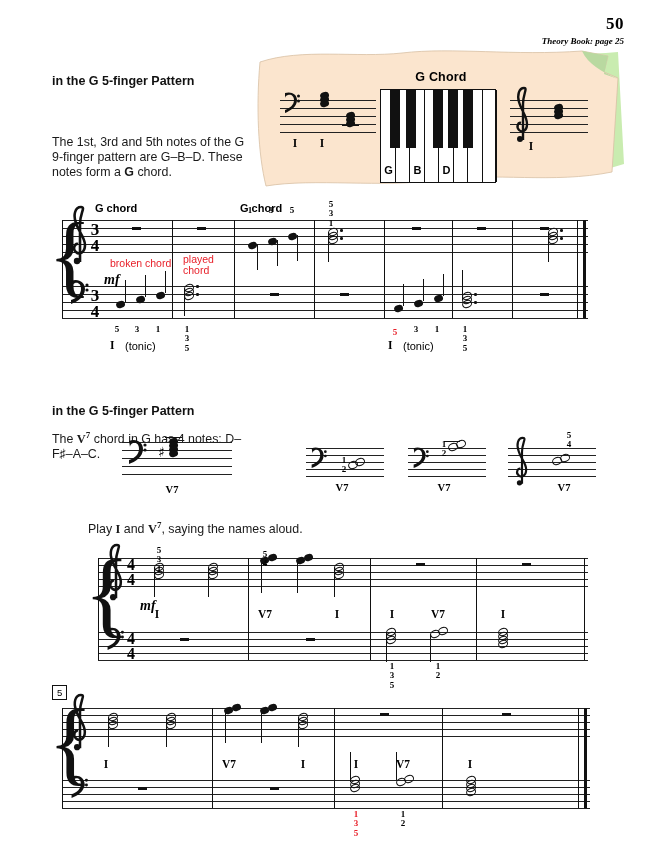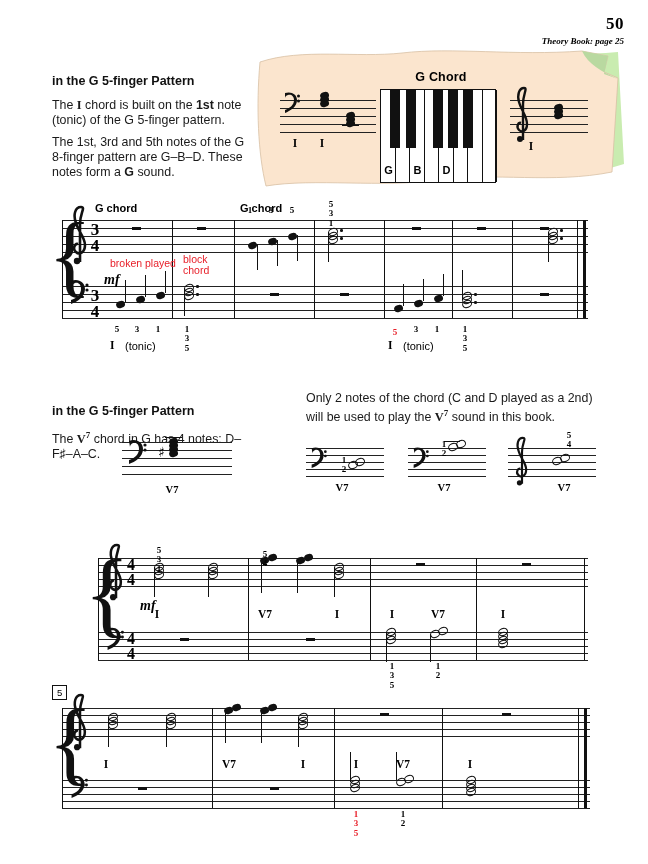"The I chord is built" div.abs { html: <div> <span>The </span><span>I</span><span> chord is built on the </span><b>1st</b><span> note (tonic) of the G 5-finger pattern.</span> </div> -> none }
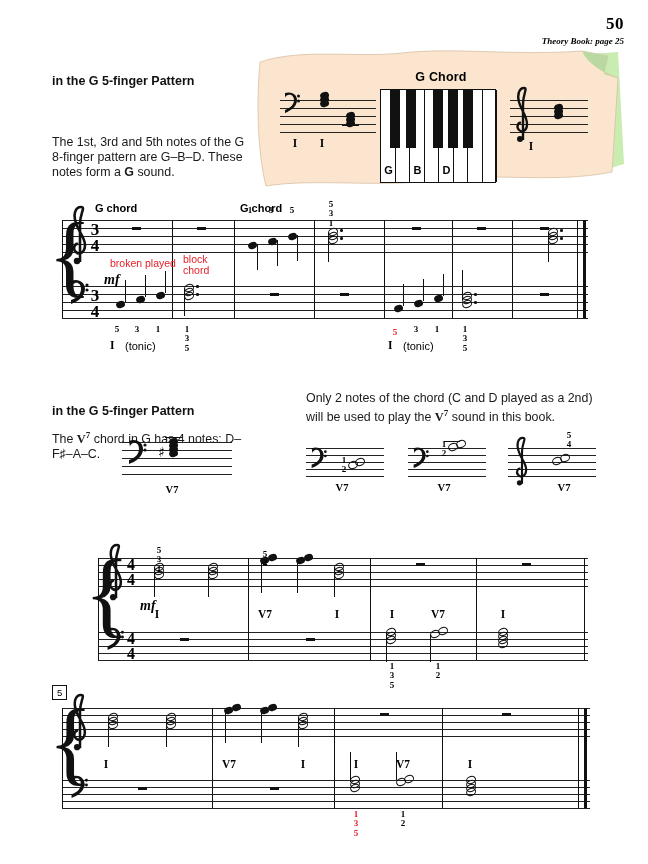"The 1st, 3rd and 5th" span { text: 8-finger -> 9-finger }
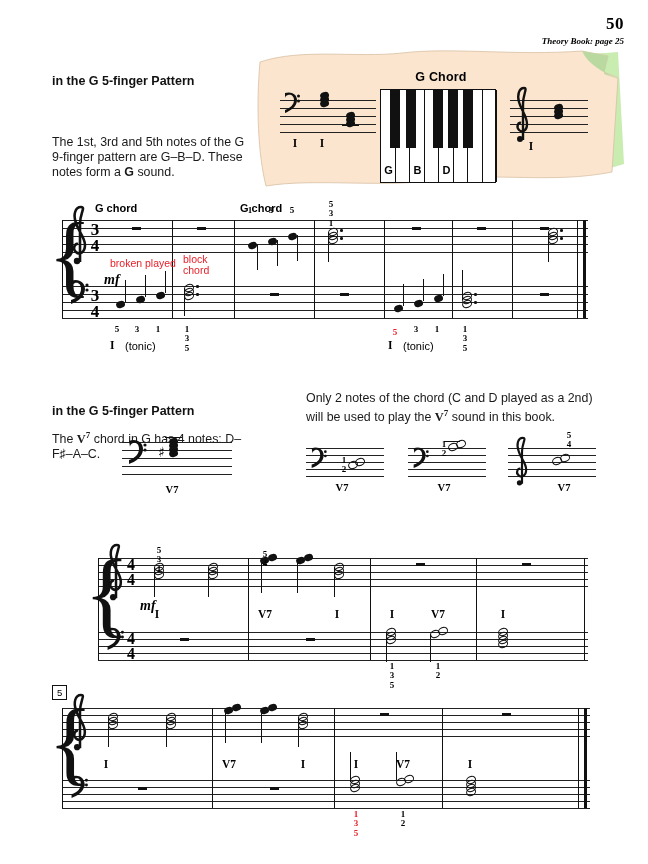"sound." span { text: sound -> chord }
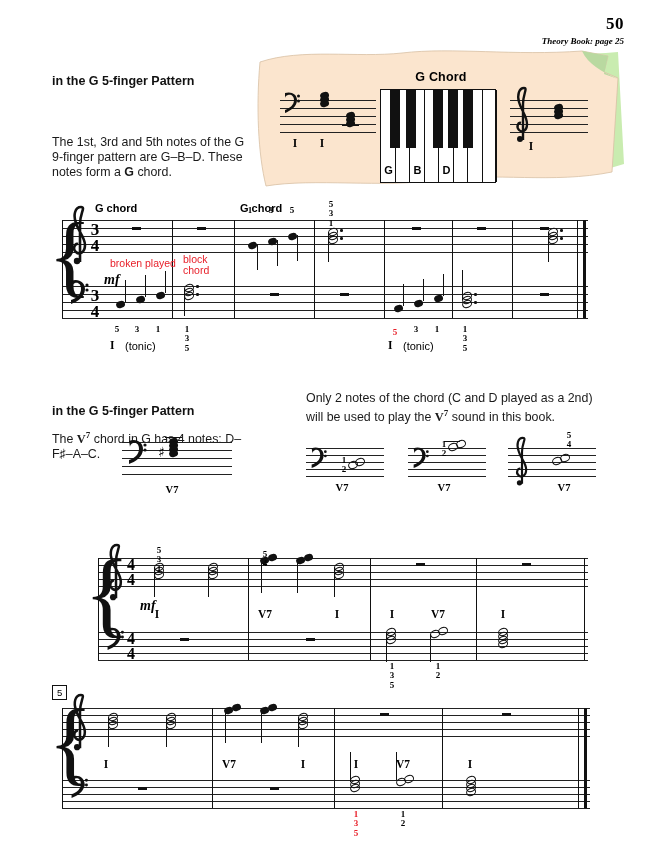"broken played" div.annot { text: played -> chord }
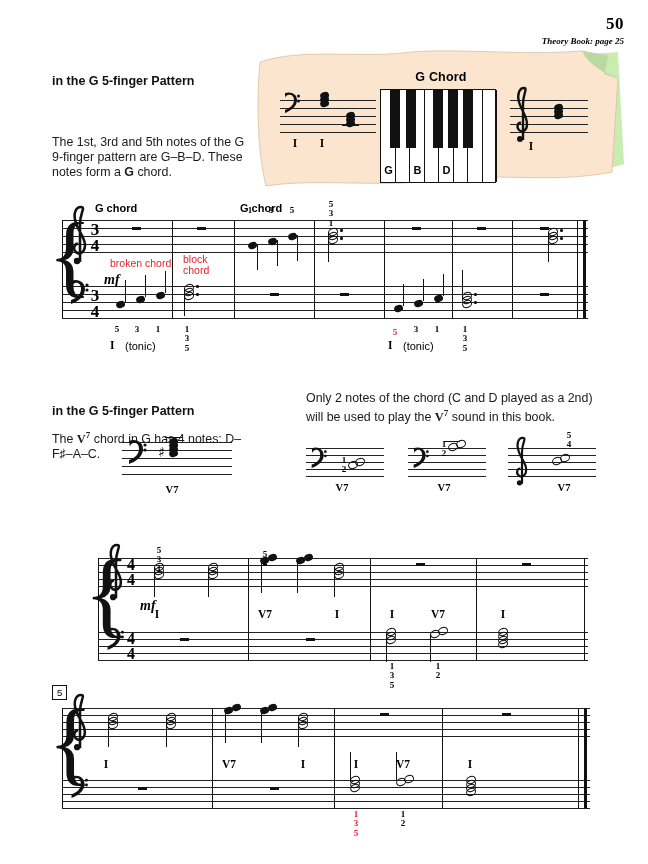"block" span { text: block -> played }
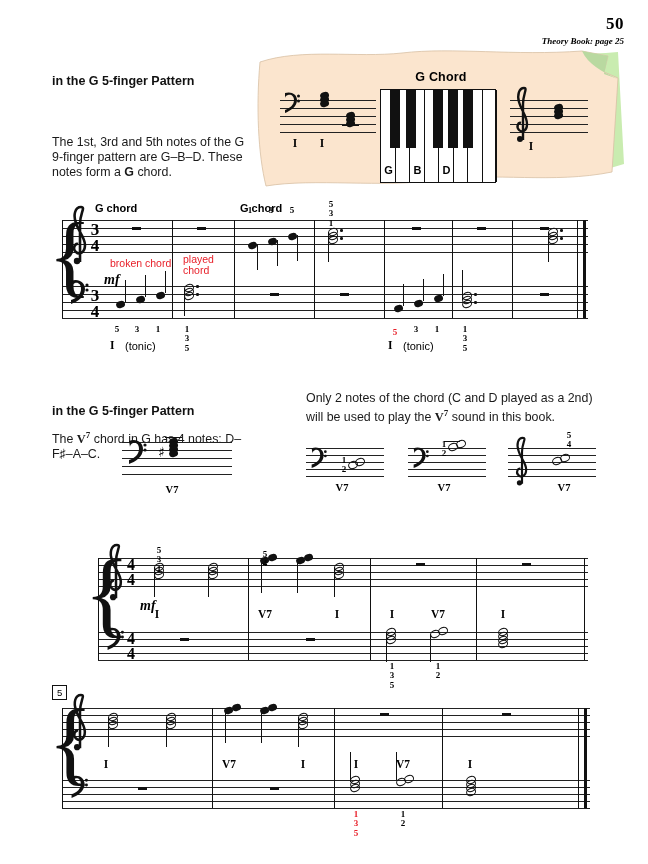"Only 2 notes of the" div.abs { html: <div> <span>Only 2 notes of the chord (C and D played as a 2nd) will be used to play the </span><span>V</span><sup>7</sup><span> sound in this book.</span> </div> -> none }
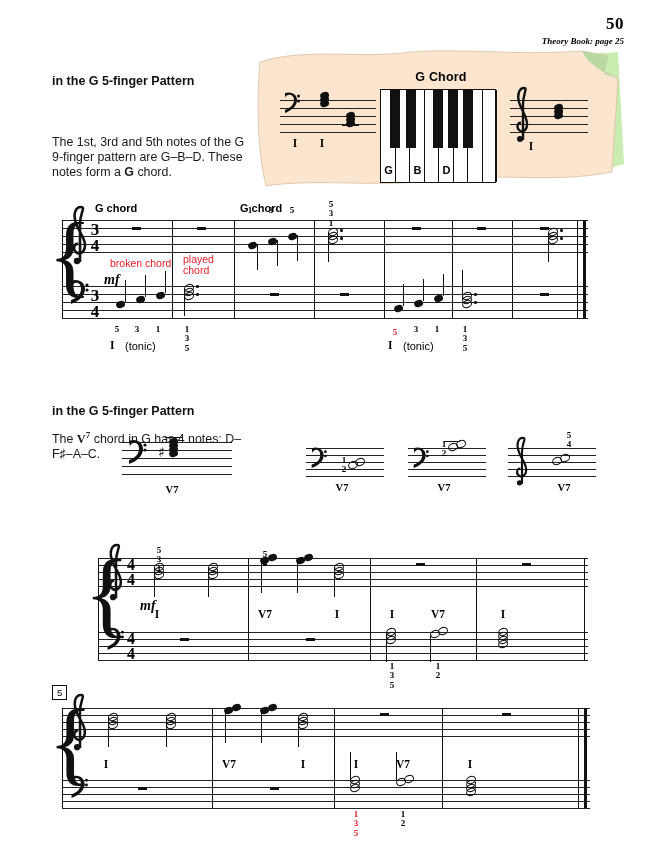"Play I and V7, saying" div.abs { html: none -> <div> <span>Play </span><span>I</span><span> and </span><span>V</span><sup>7</sup><span>, saying the names aloud.</span> </div> }
